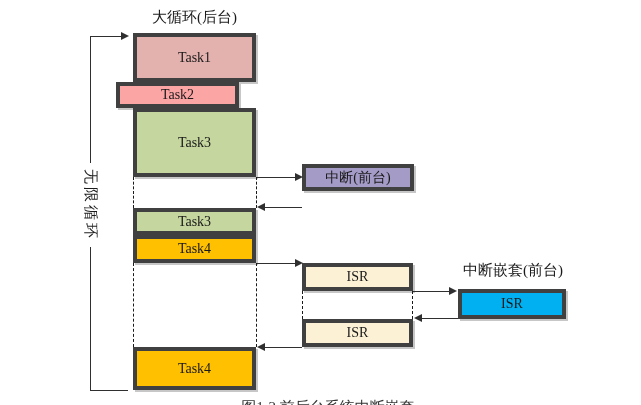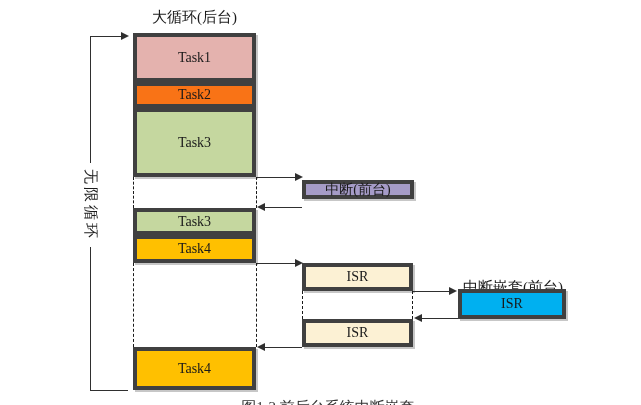"Task2" div.box { background-color: #f97316 -> #fca5a5; left: 133px -> 116px }
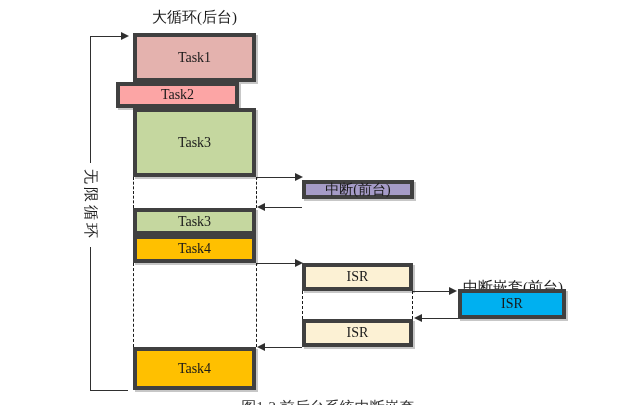"中断(前台)" div.box { height: 19px -> 27px; top: 180px -> 164px }
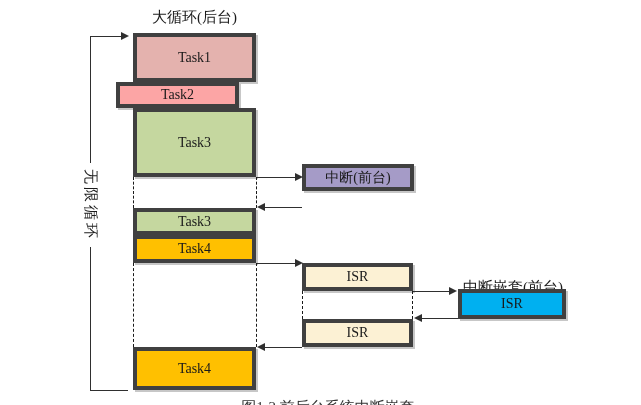"中断嵌套(前台)" .nested-title { margin-top: 17px -> none }
